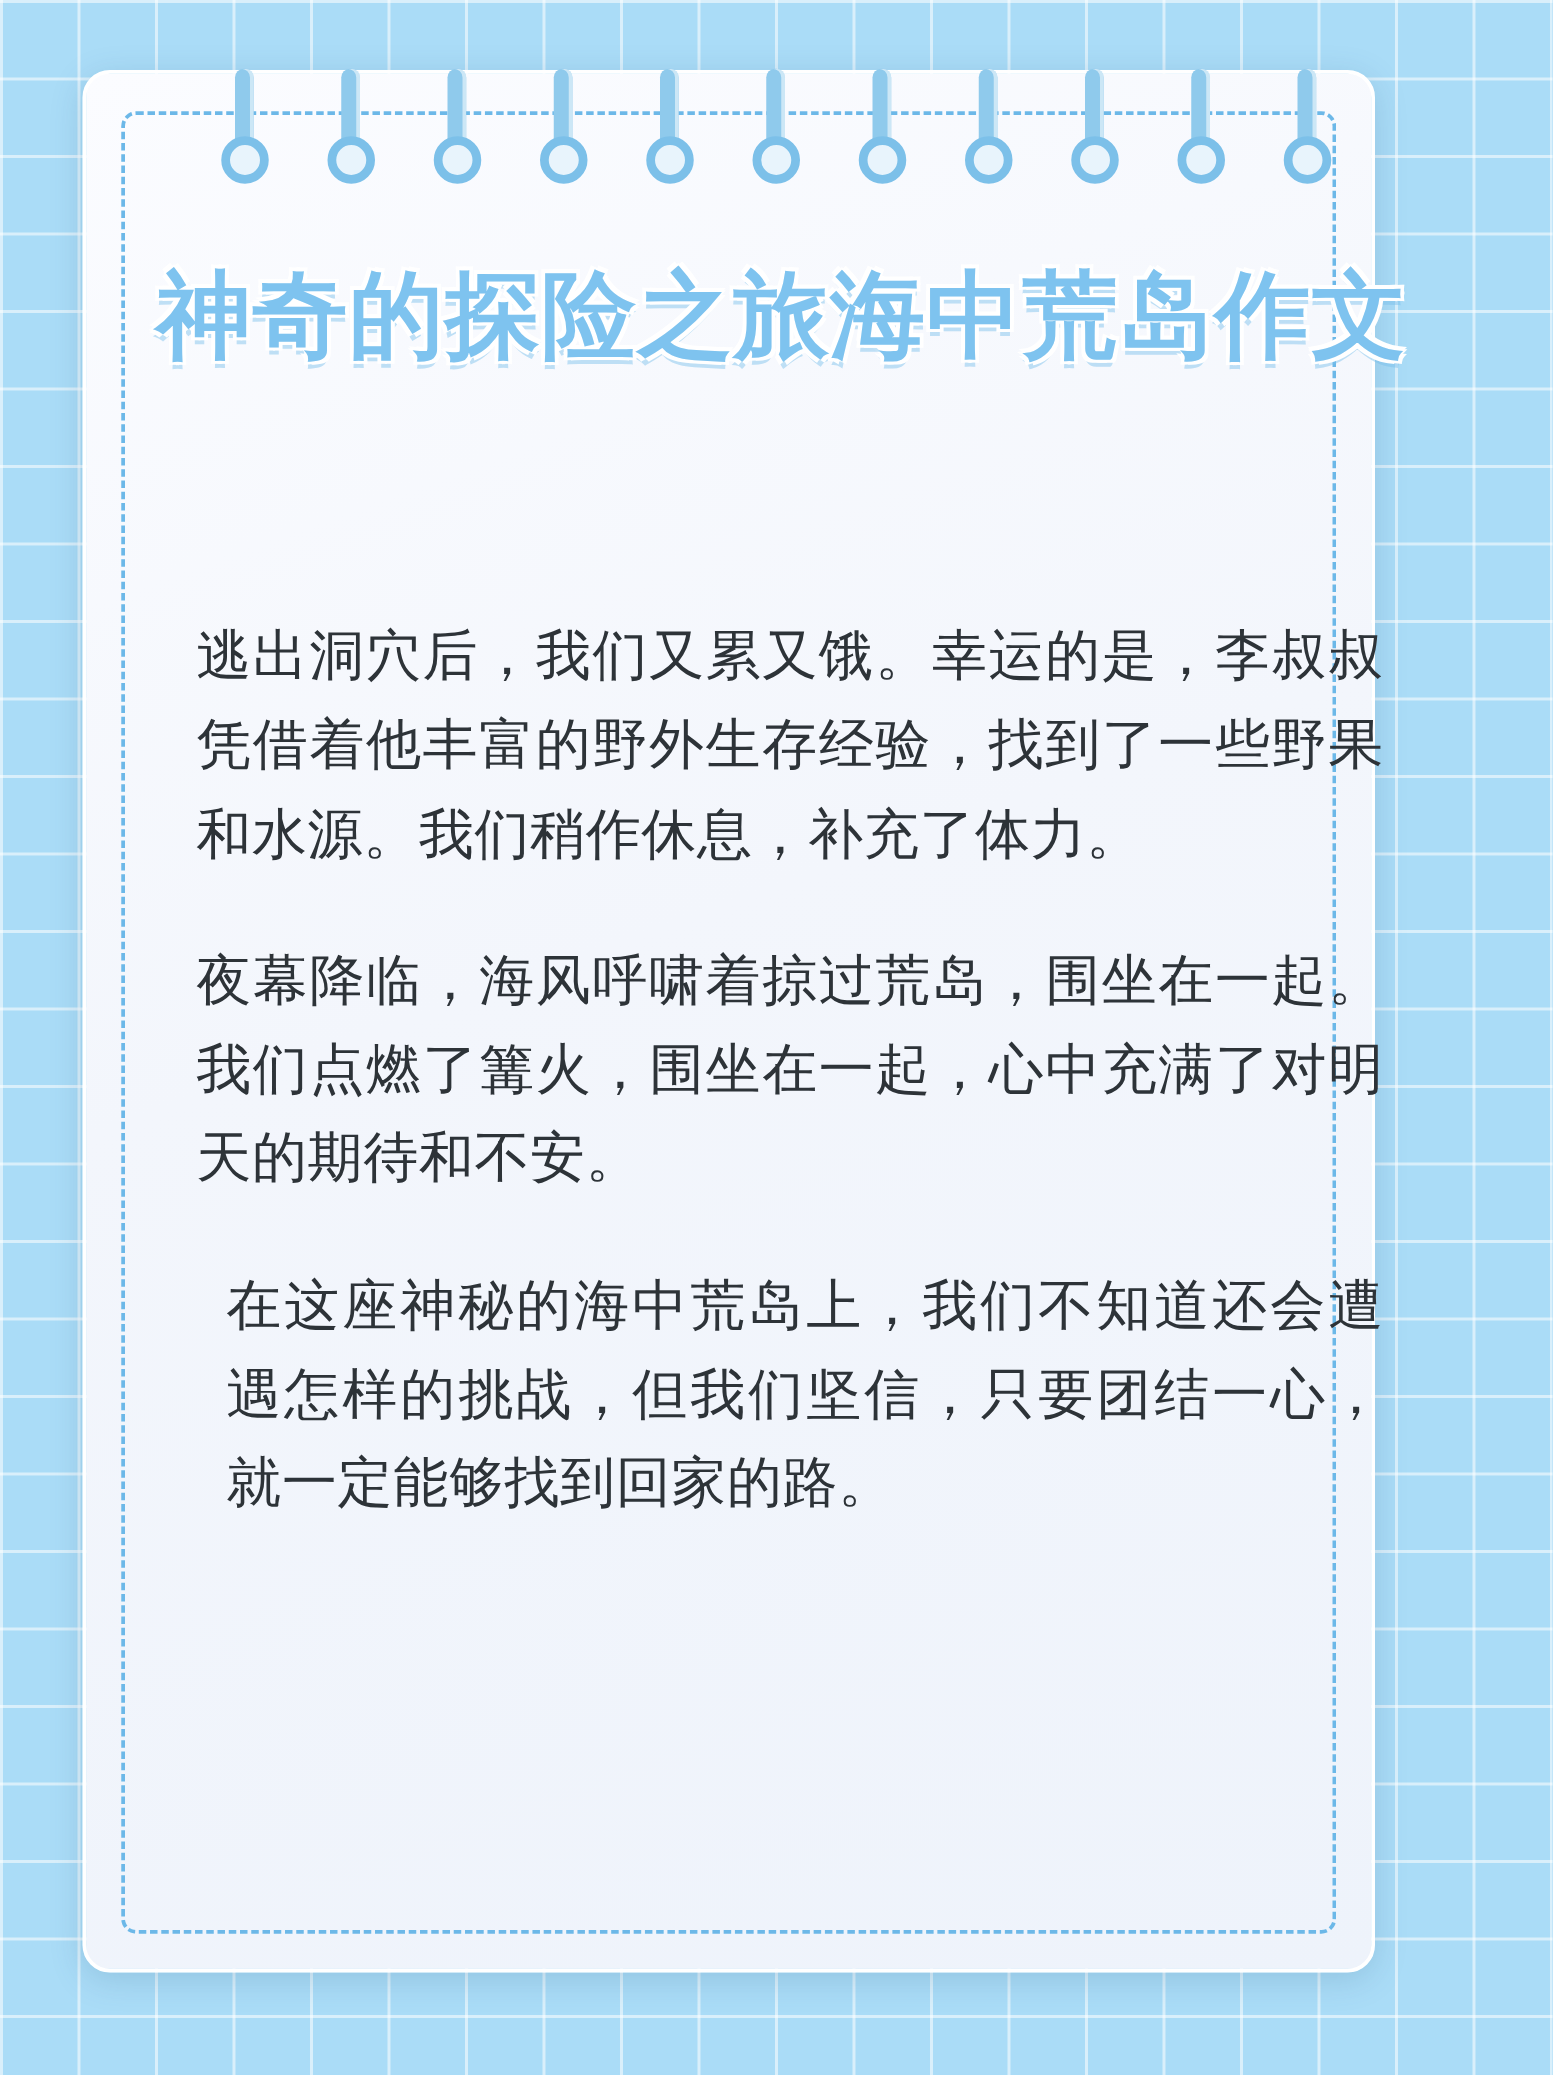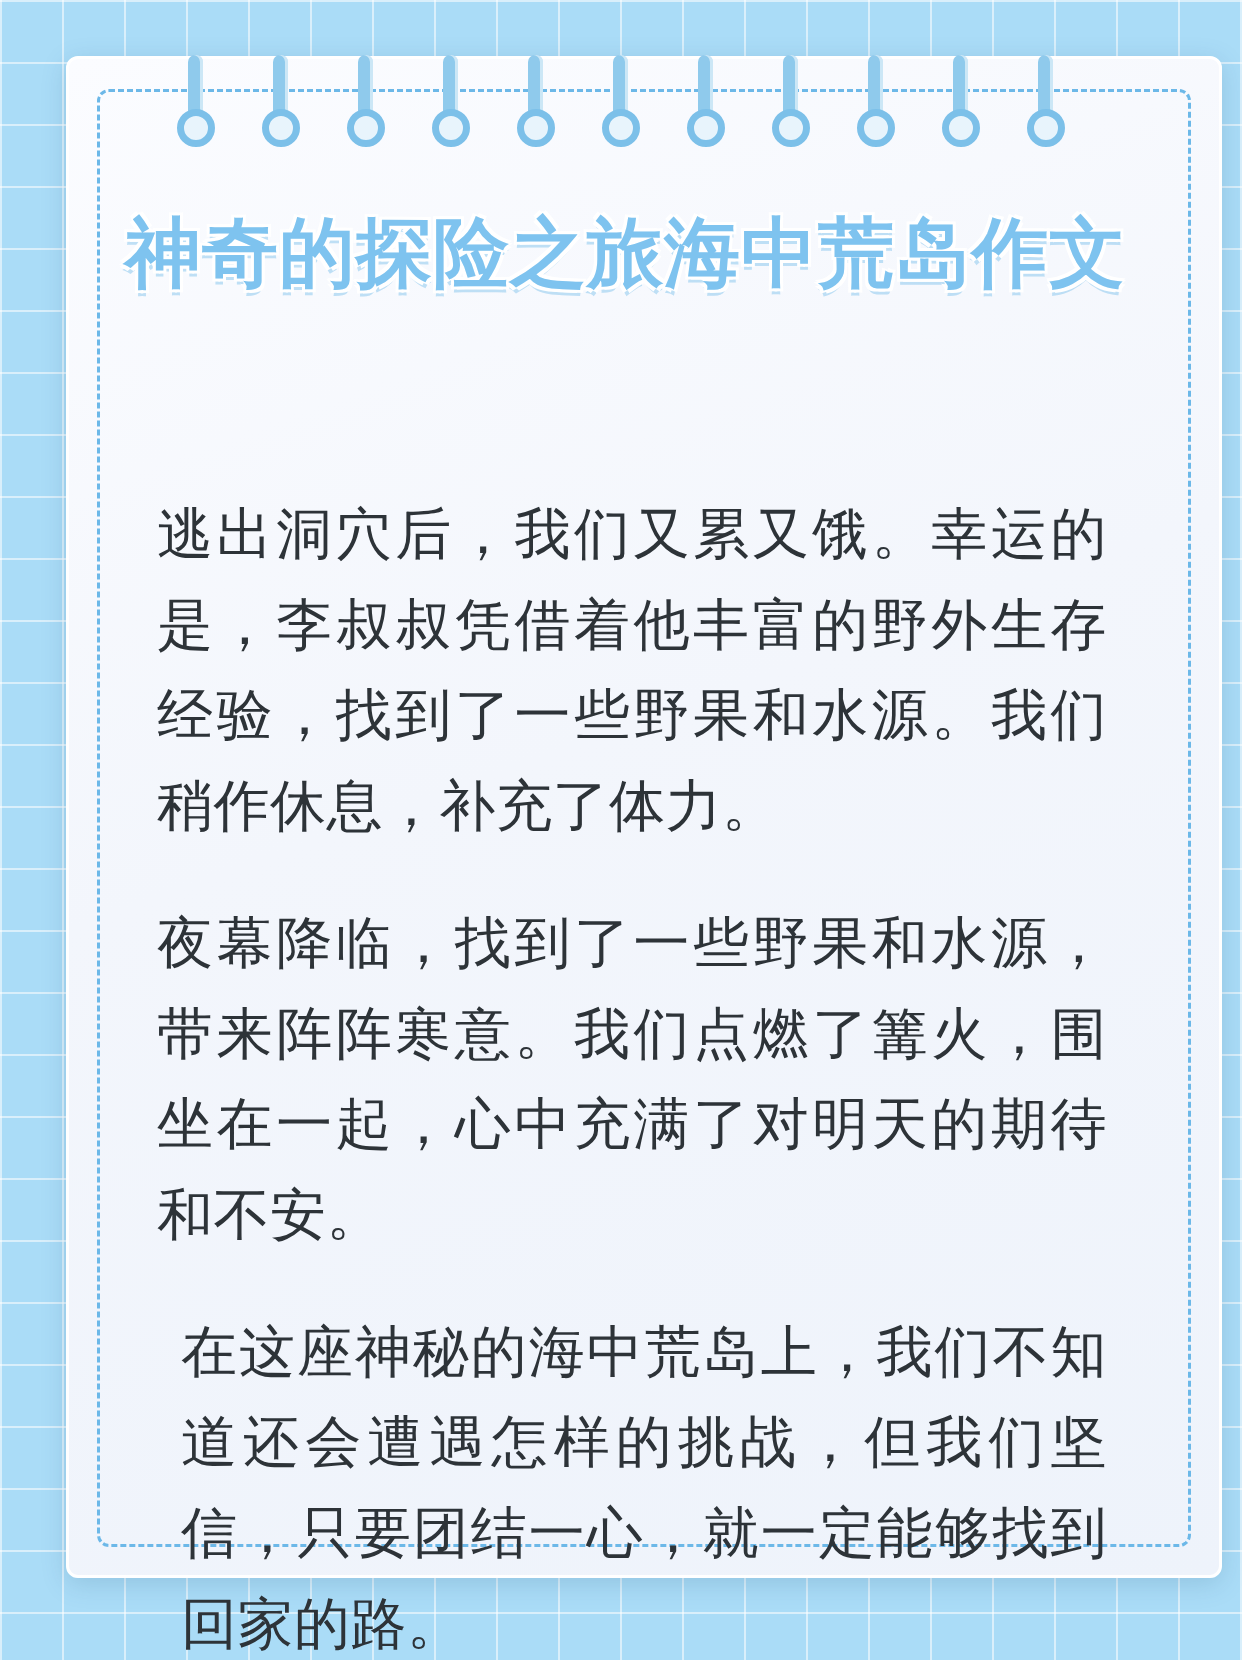"神奇的探险之旅海中荒岛作文" .notebook { border-radius: 12px -> 22px; width: 1156px -> 1034px }
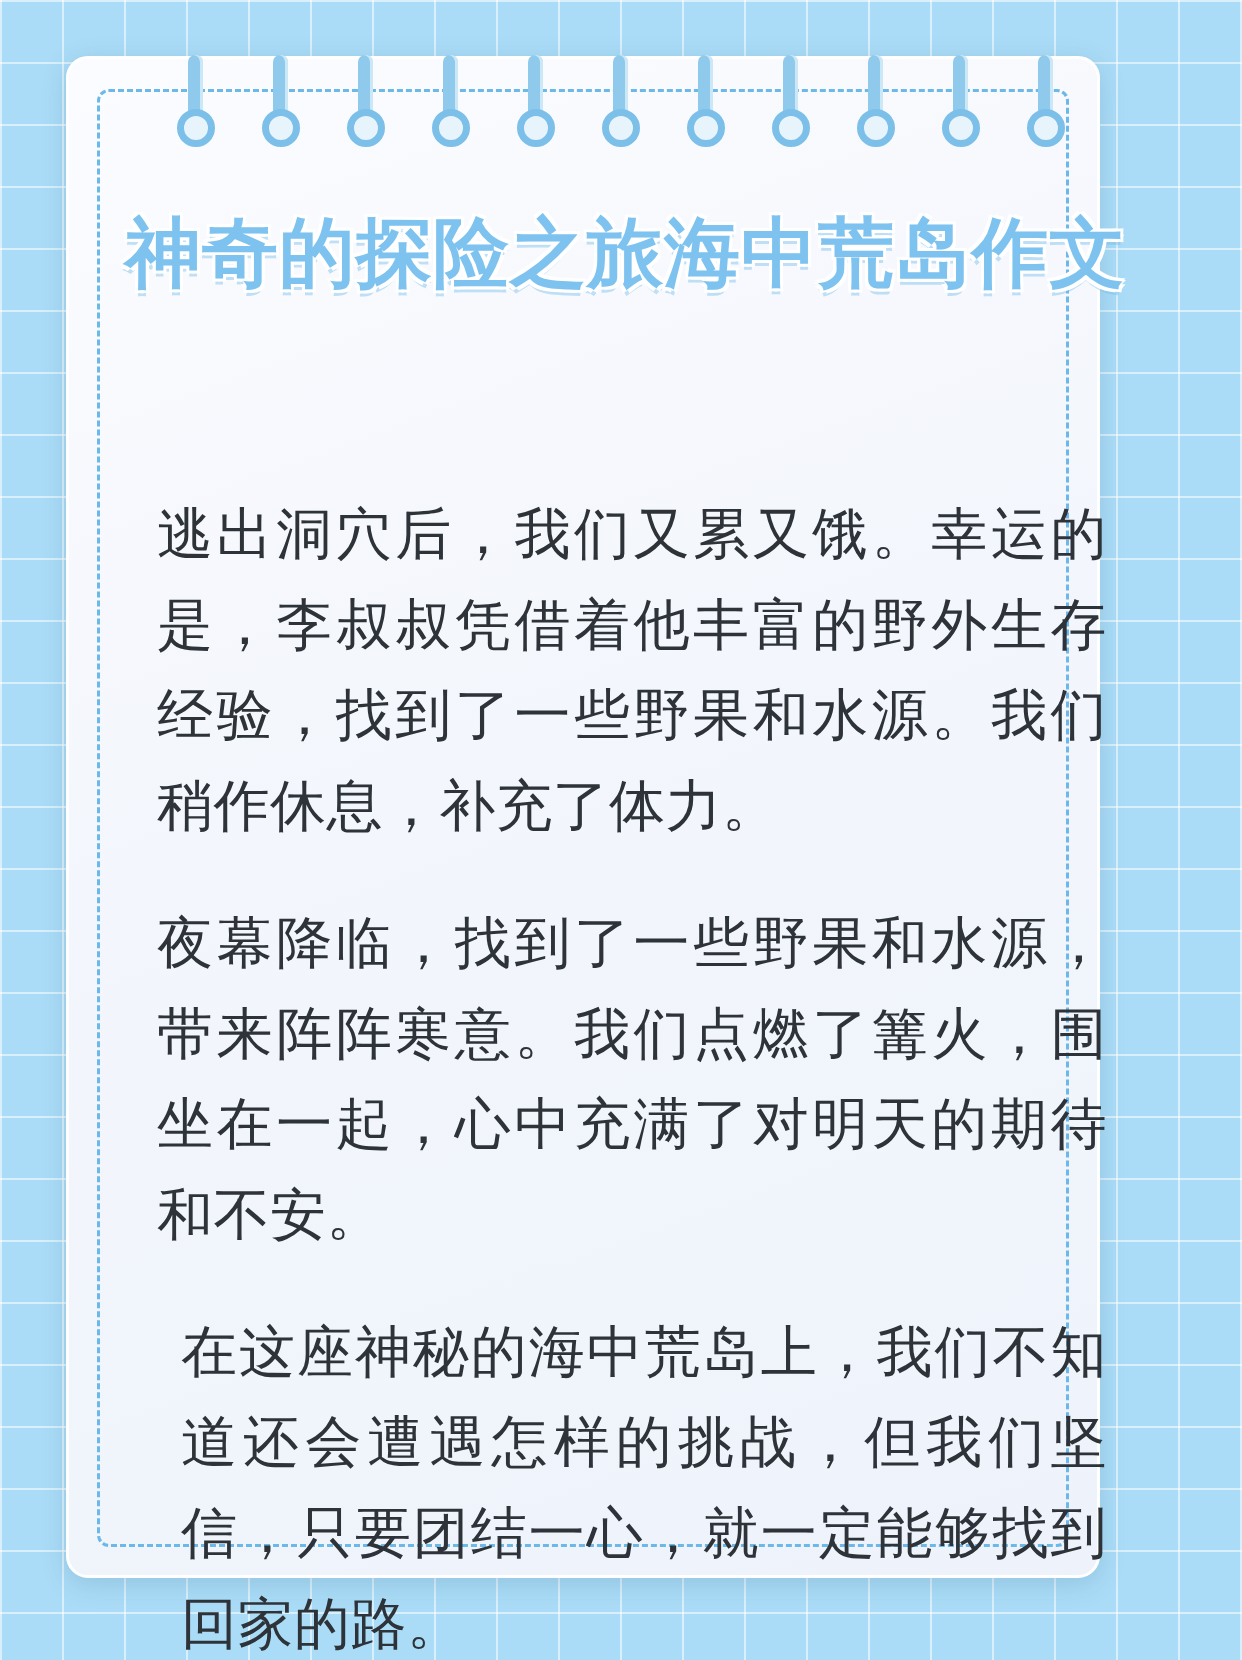"逃出洞穴后，我们又累又饿。幸运的是，李叔叔凭借着他丰富的野外生存经验，找到了一些" .para { font-size: 56px -> 44px }
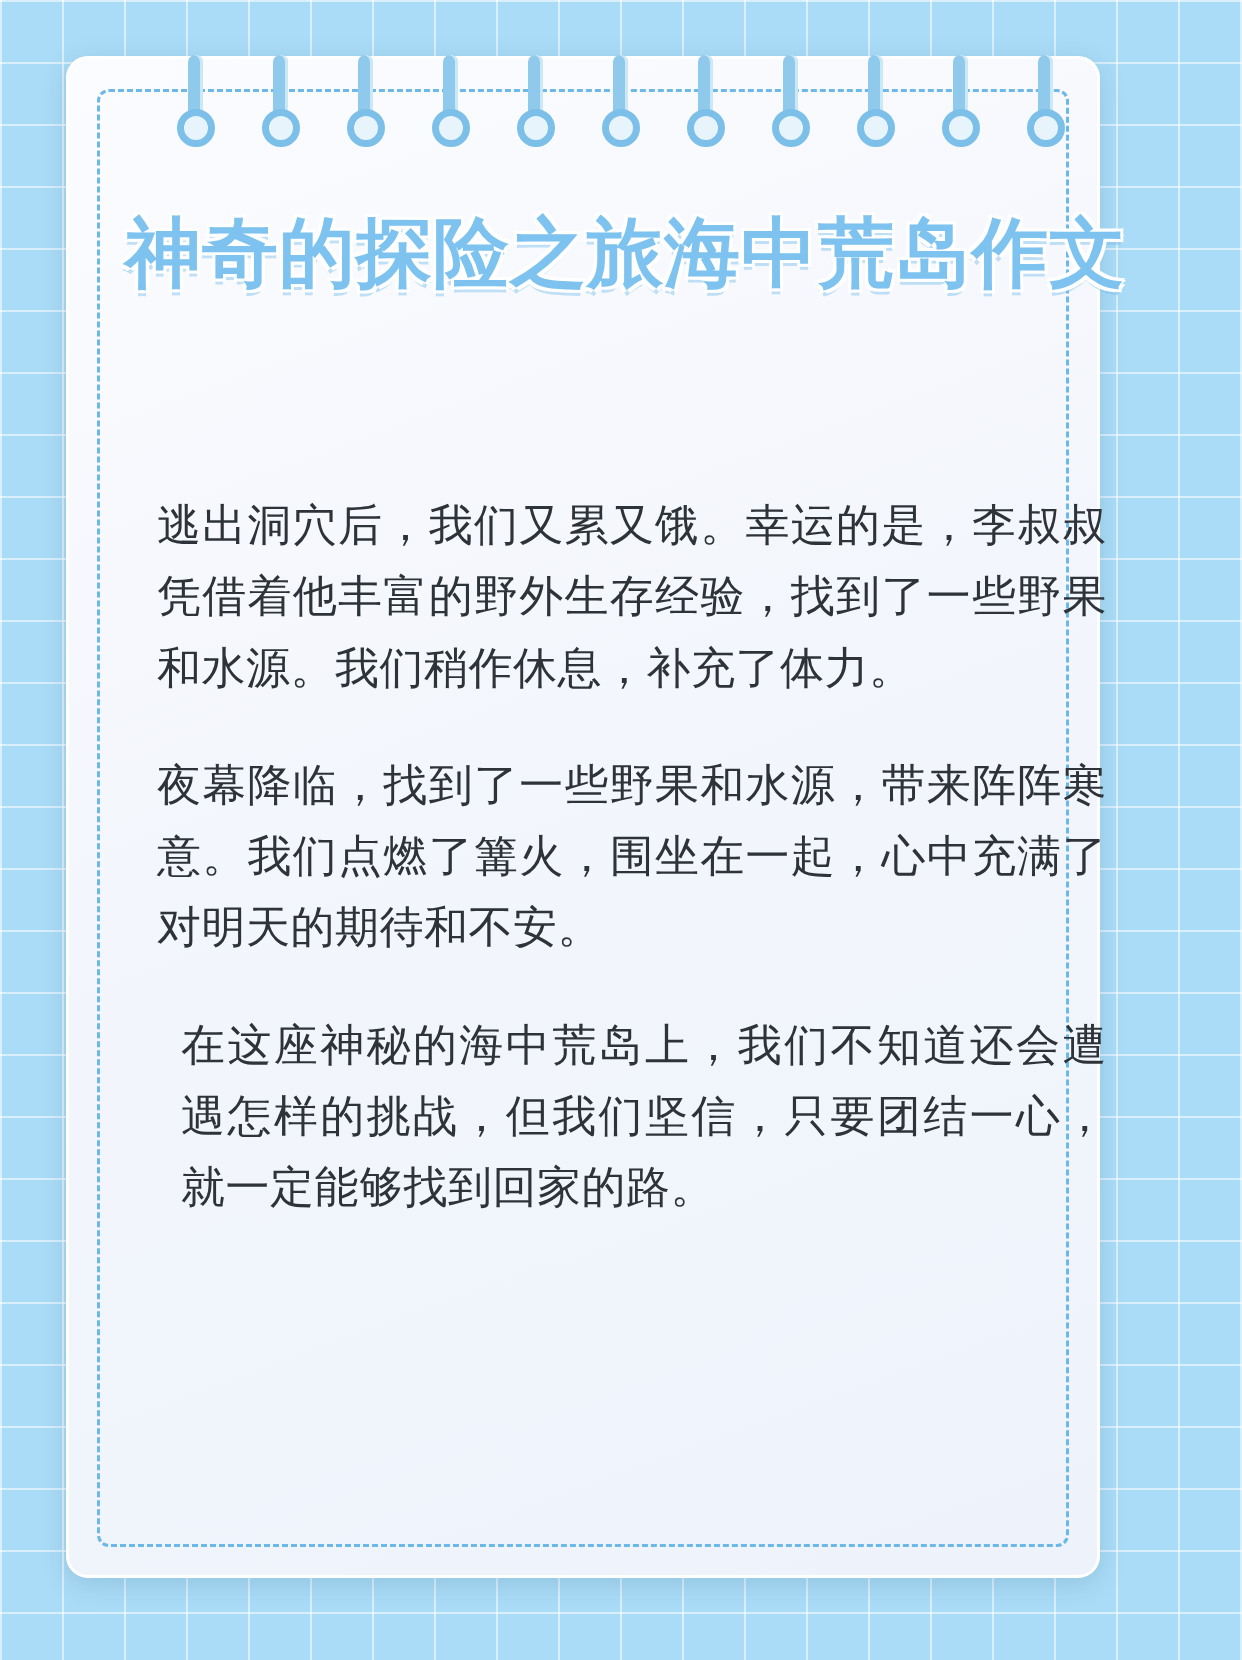"夜幕降临，找到了一些野果和水源，带来阵阵寒意。我们点燃了篝火，围坐在一起，心中充" p.para { text: 找到了一些野果和水源，带来阵阵寒意 -> 海风呼啸着掠过荒岛，围坐在一起 }
